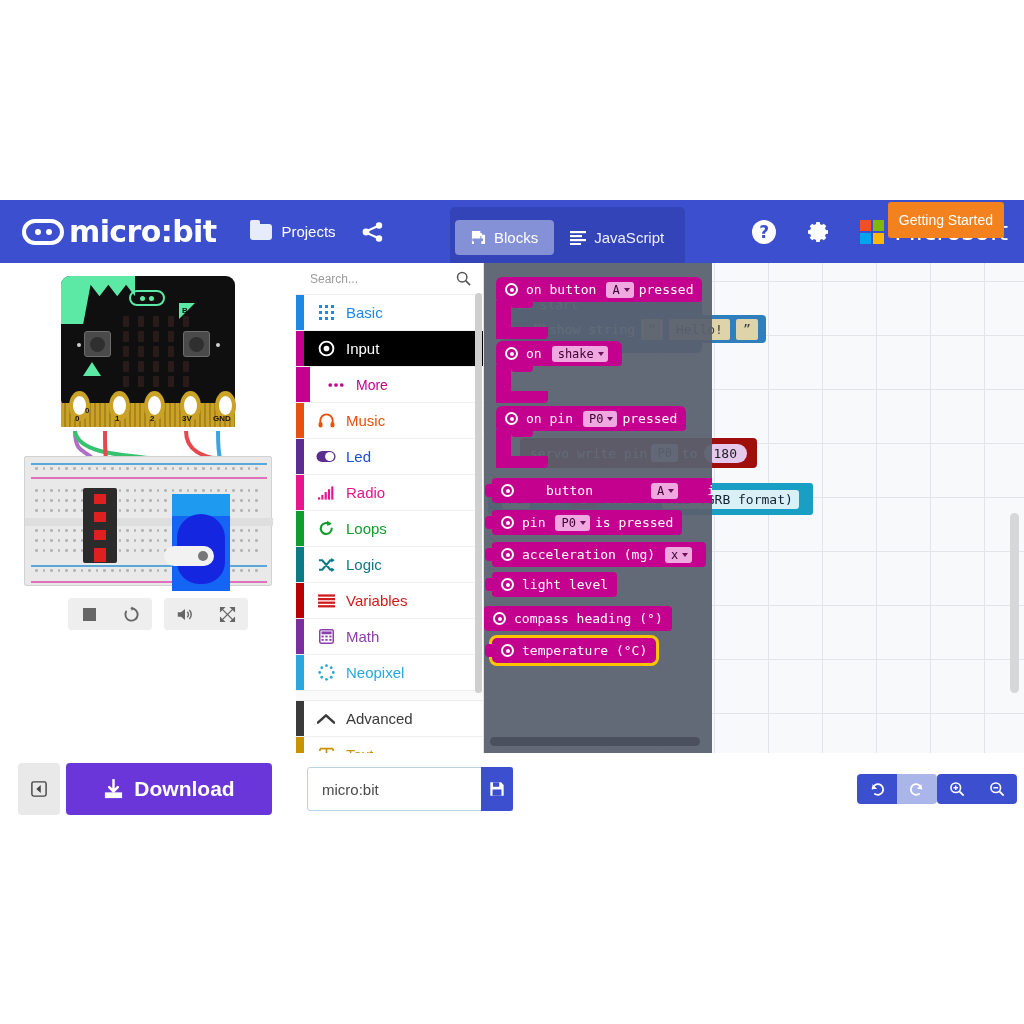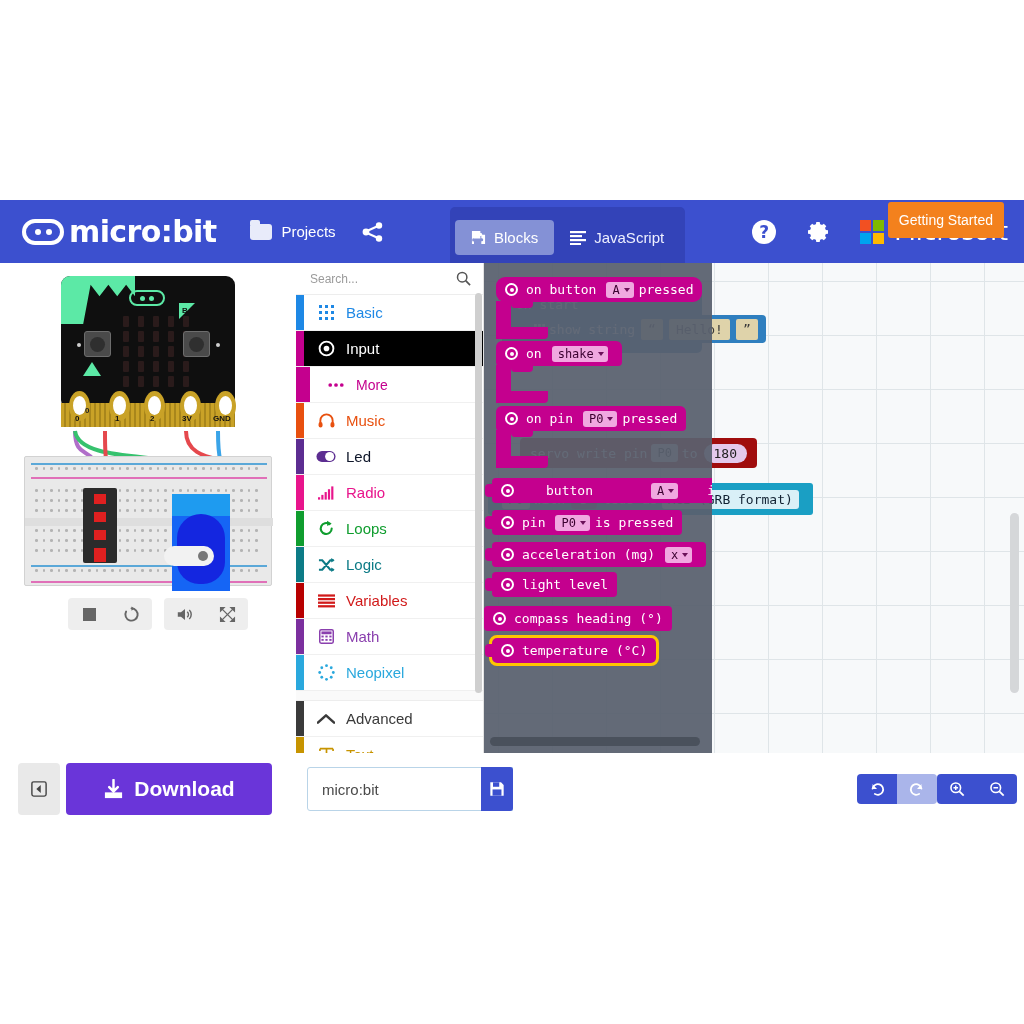"on button" div.fly-blk { border-radius: 9px -> none }
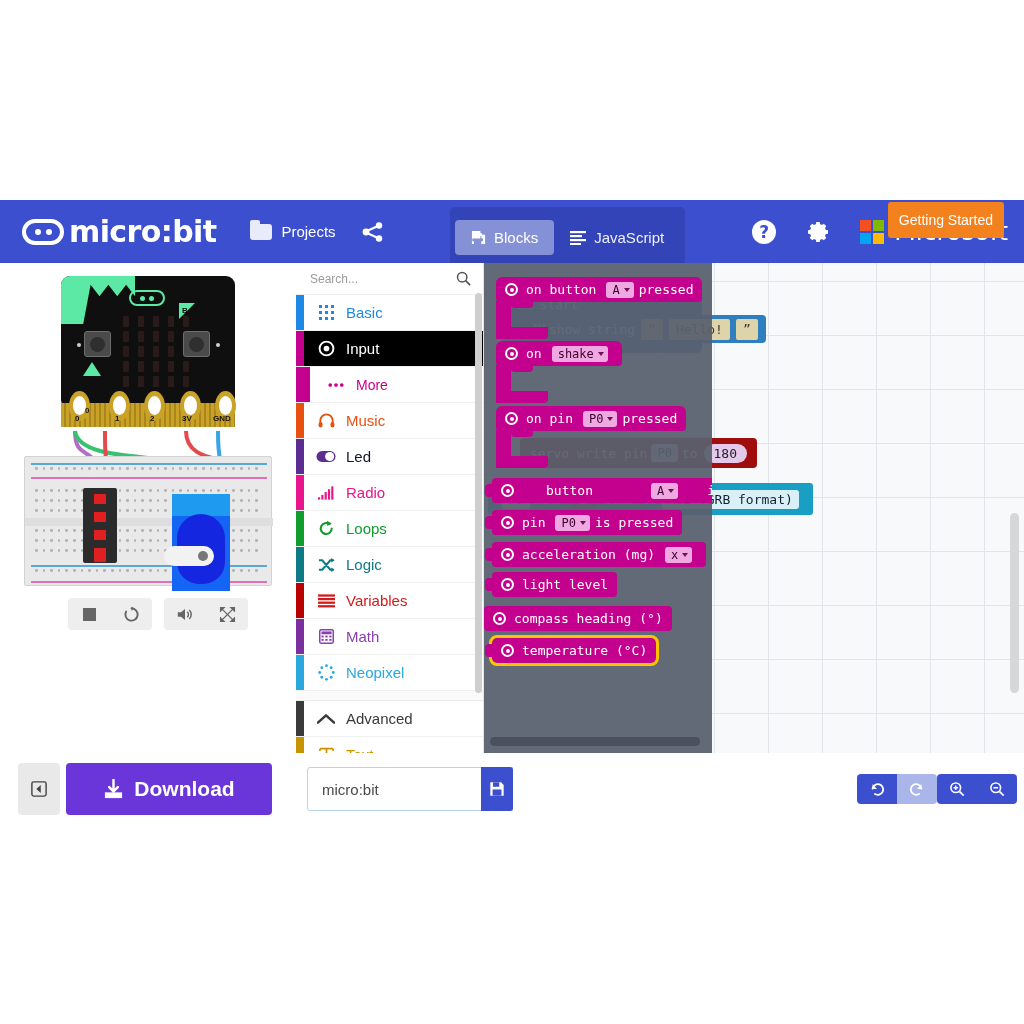"Led" span.cl { color: #0f172a -> #1d4ed8 }
